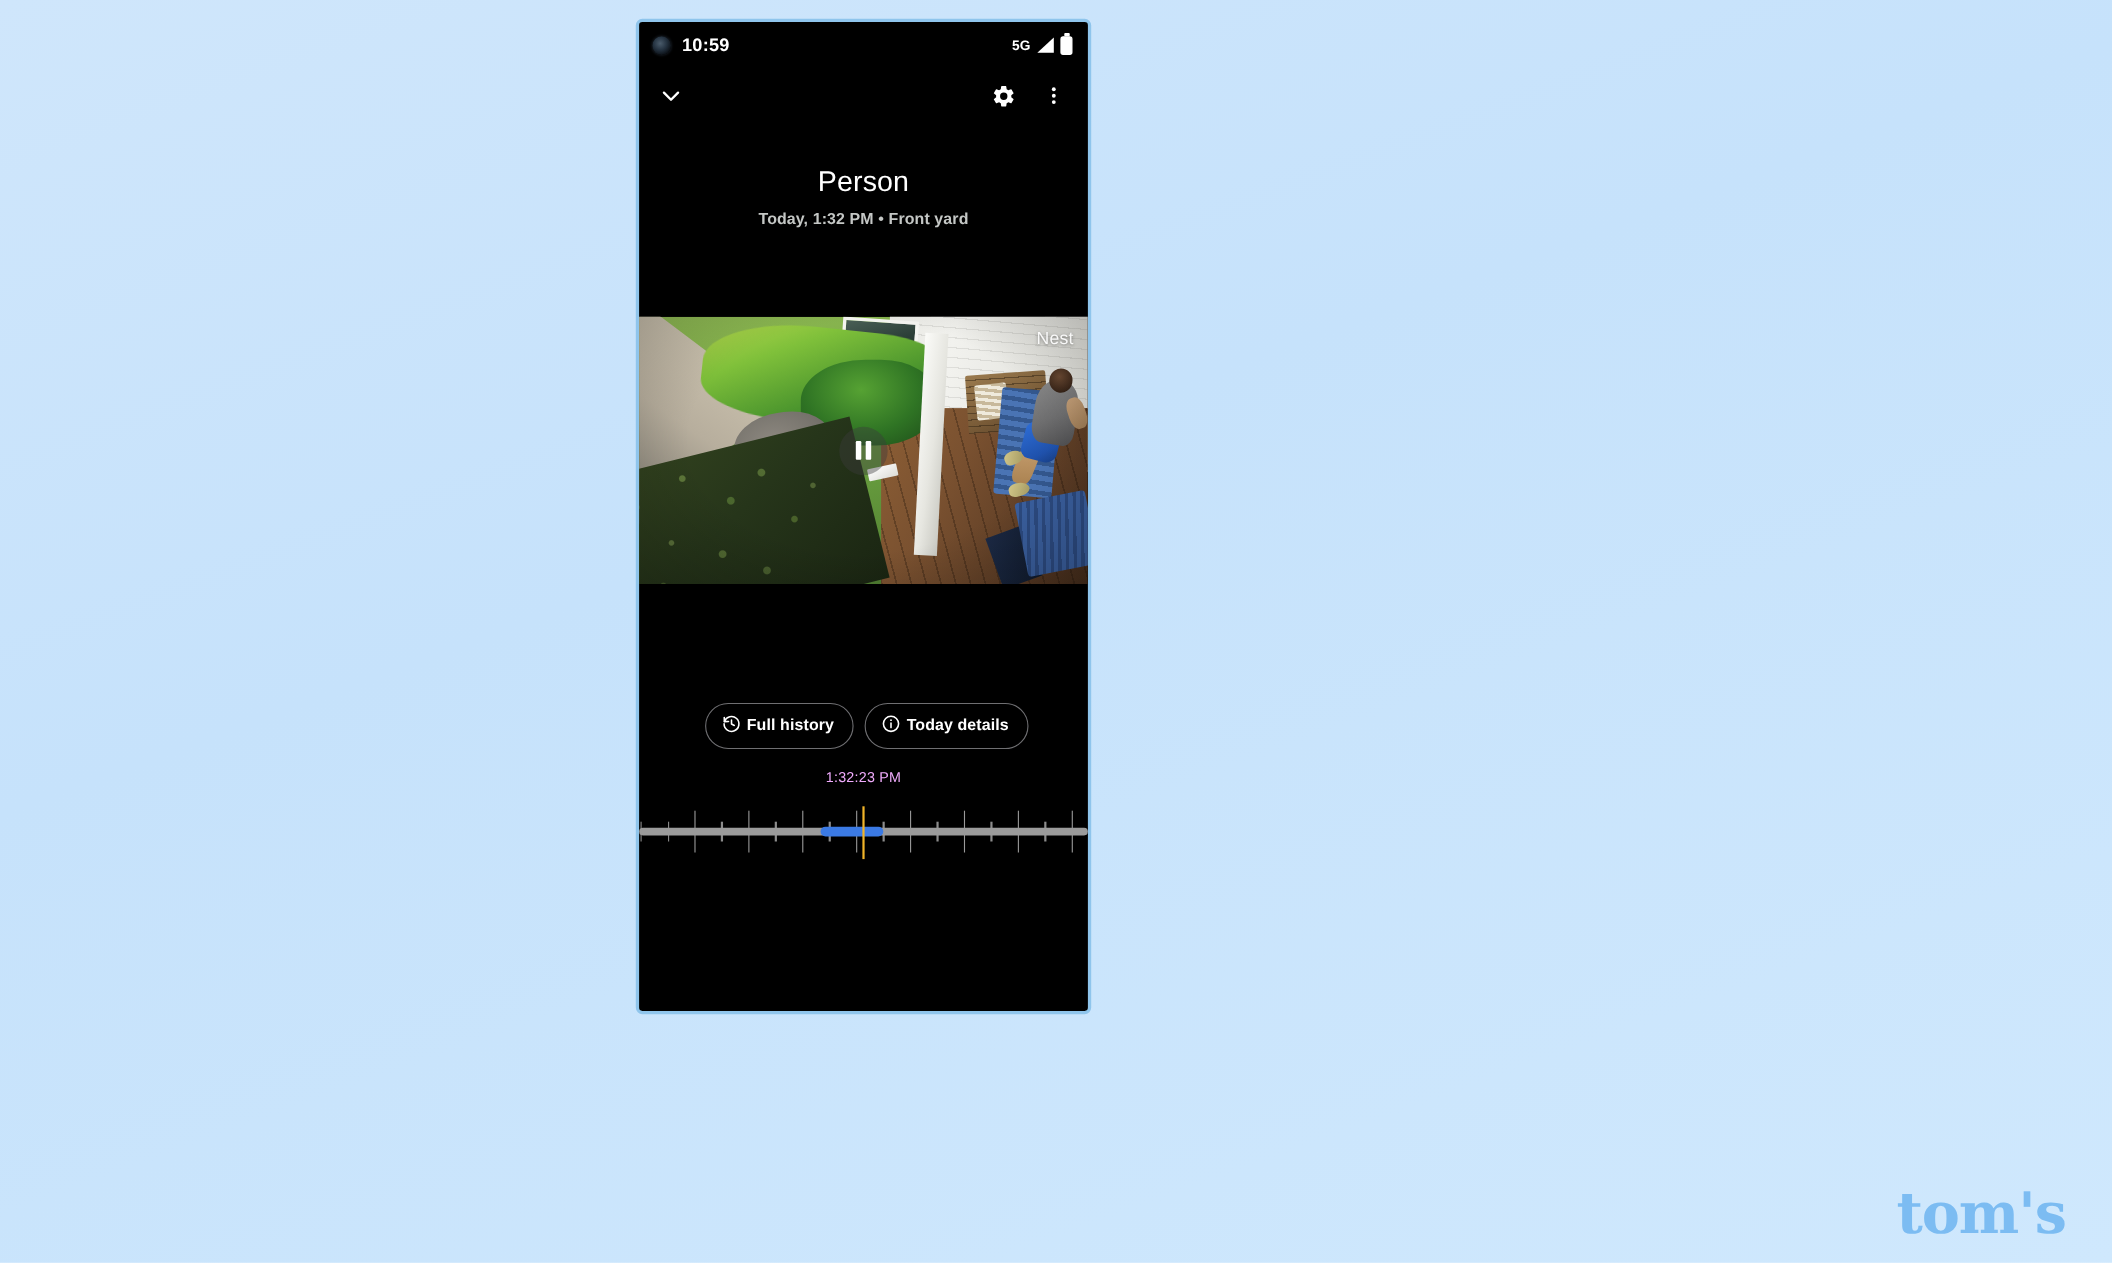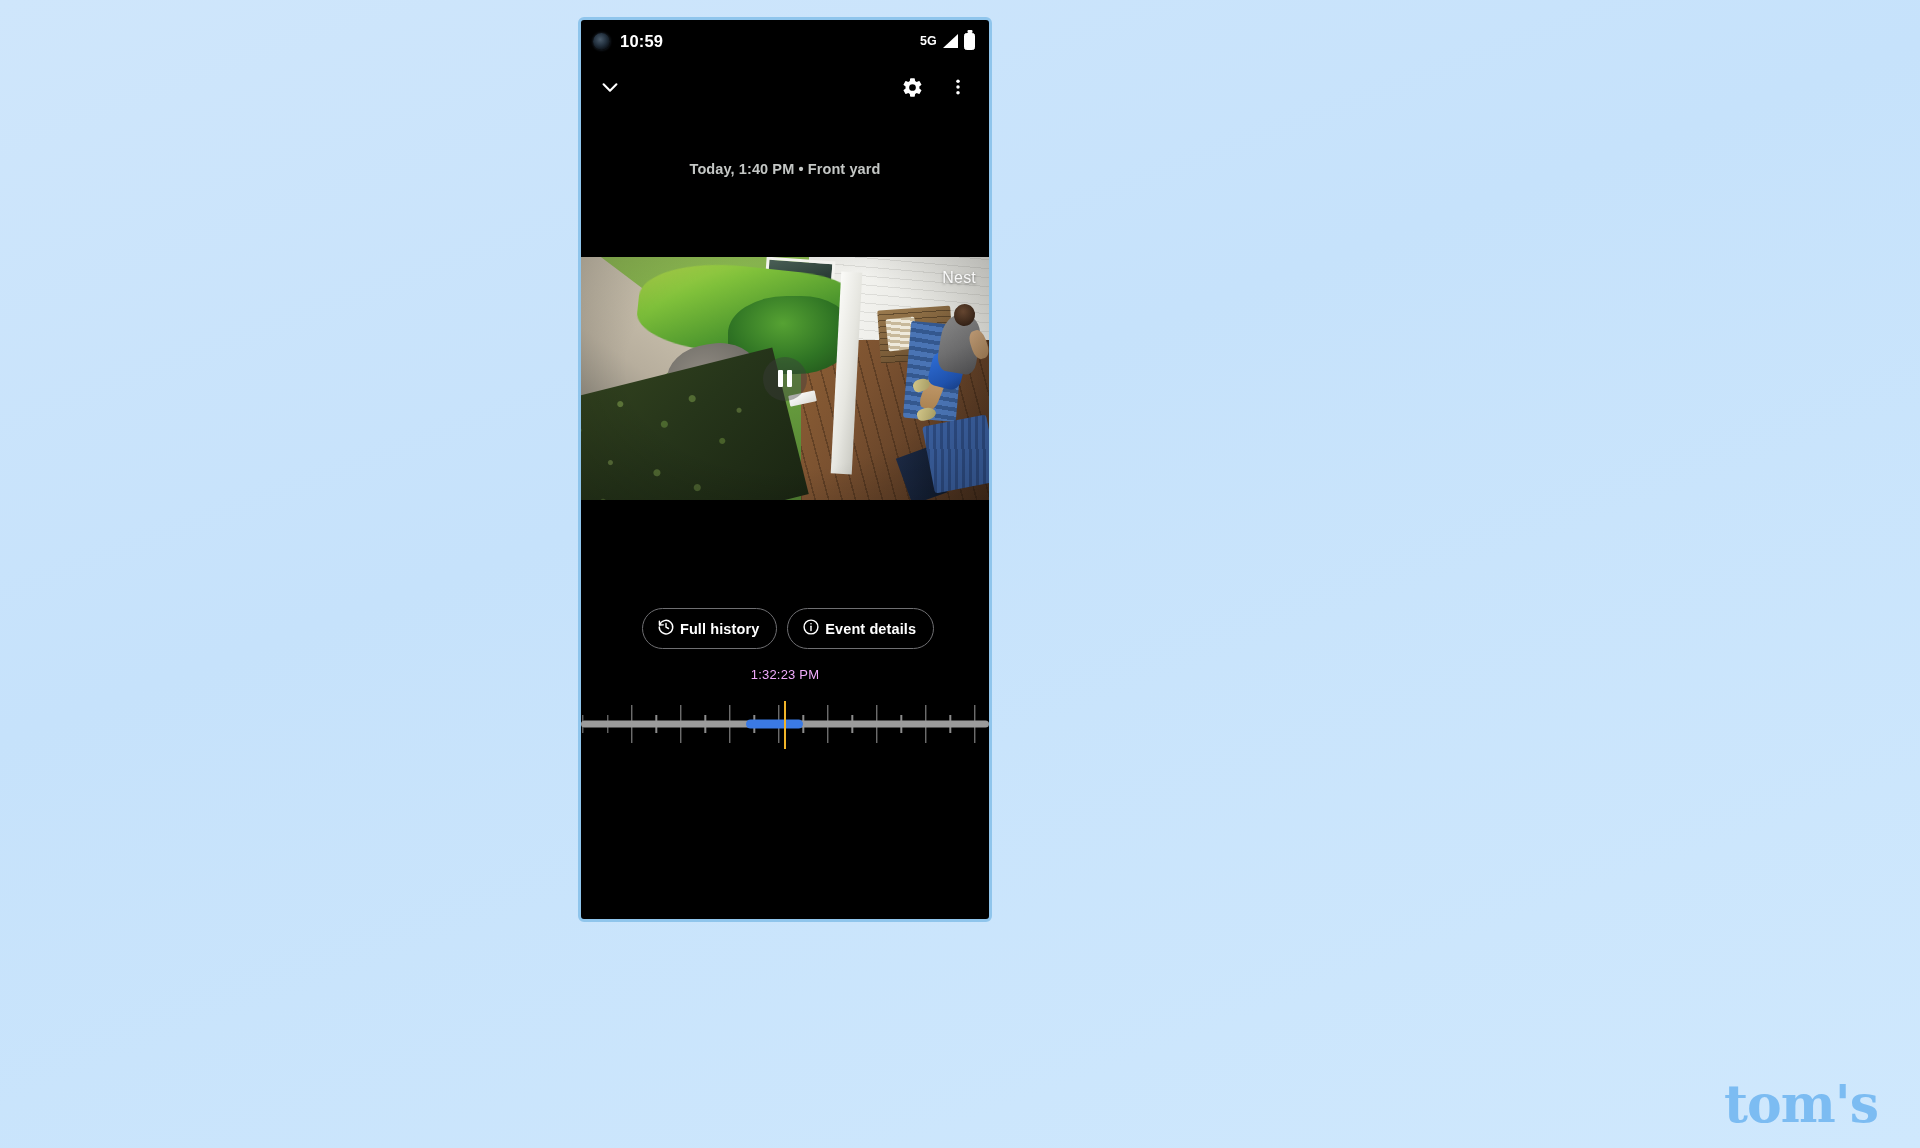"Person" div.event-title { html: none -> <div>Person</div> }
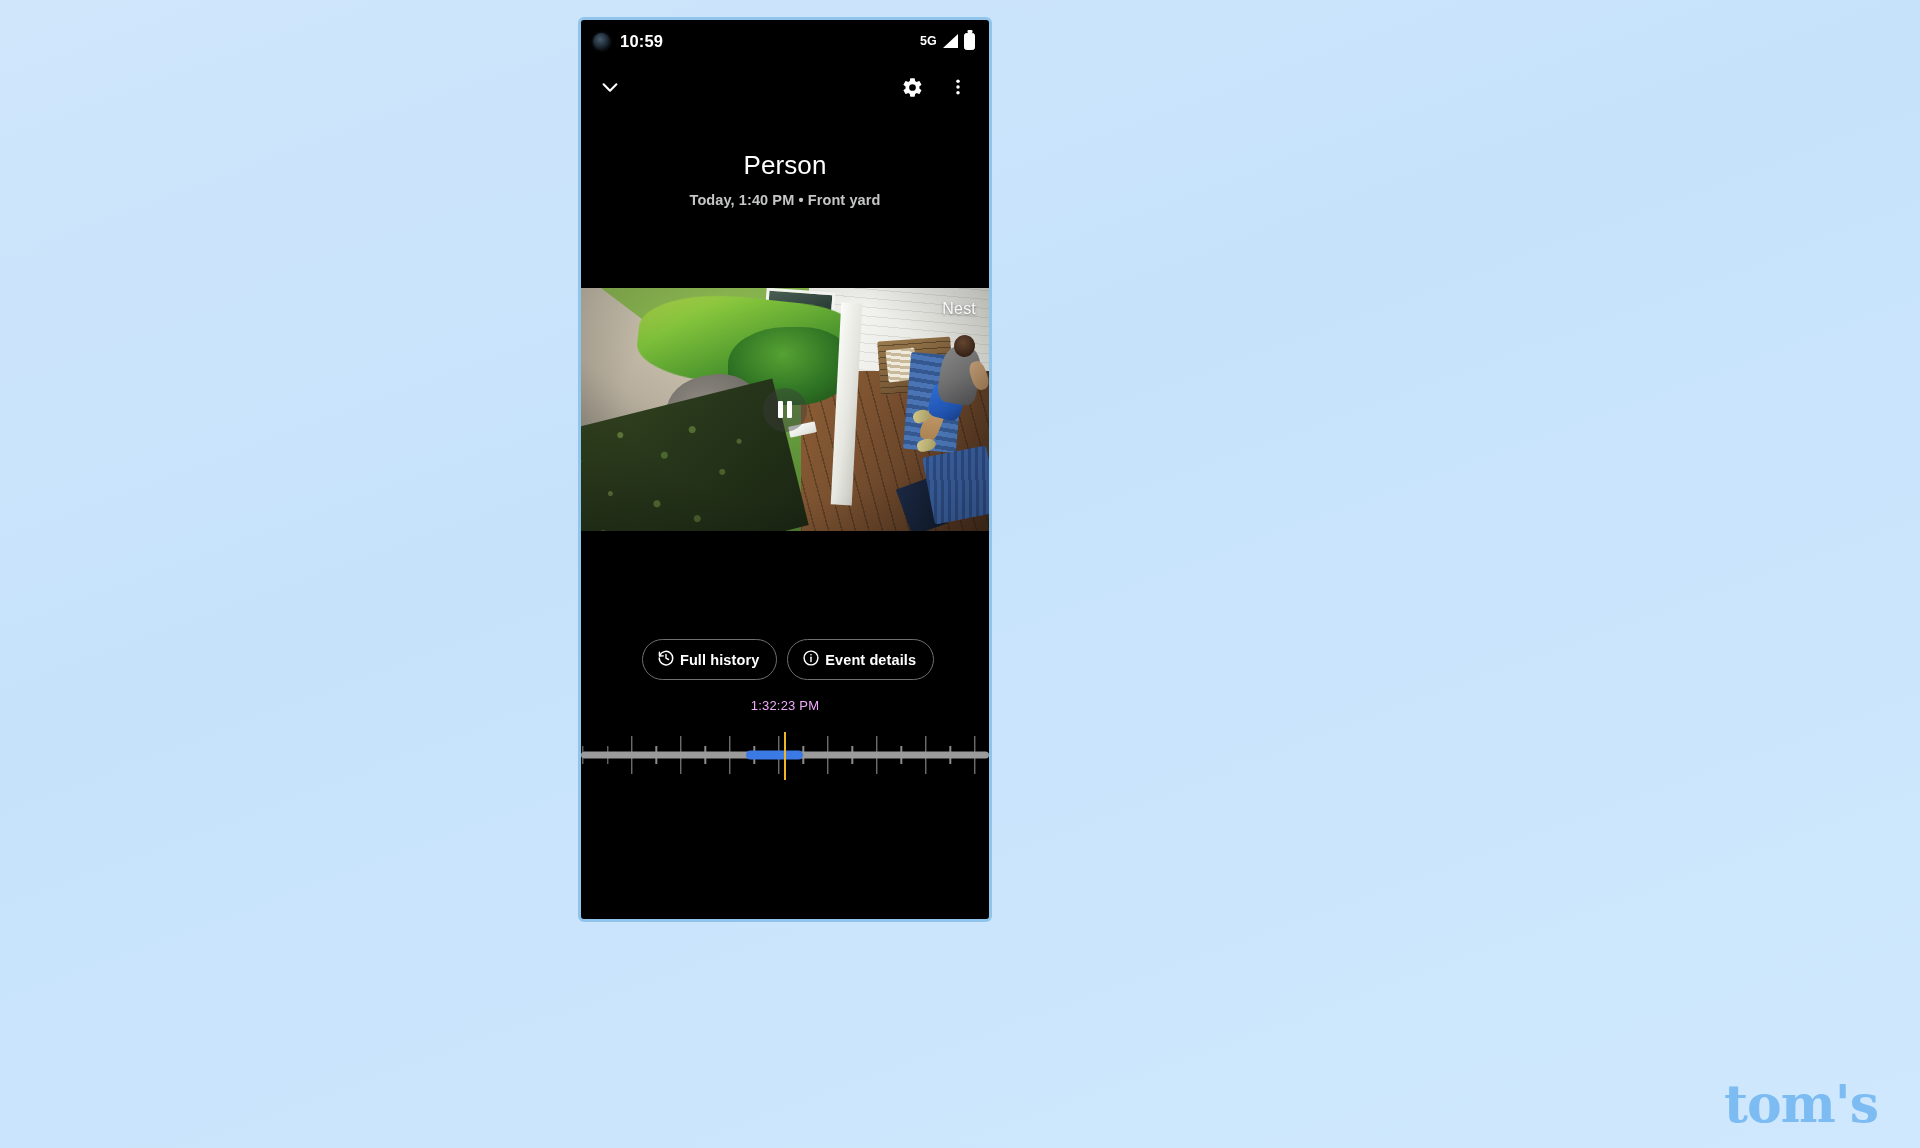"Today, 1:40 PM • Front" div.event-sub { text: 1:40 -> 1:32 }
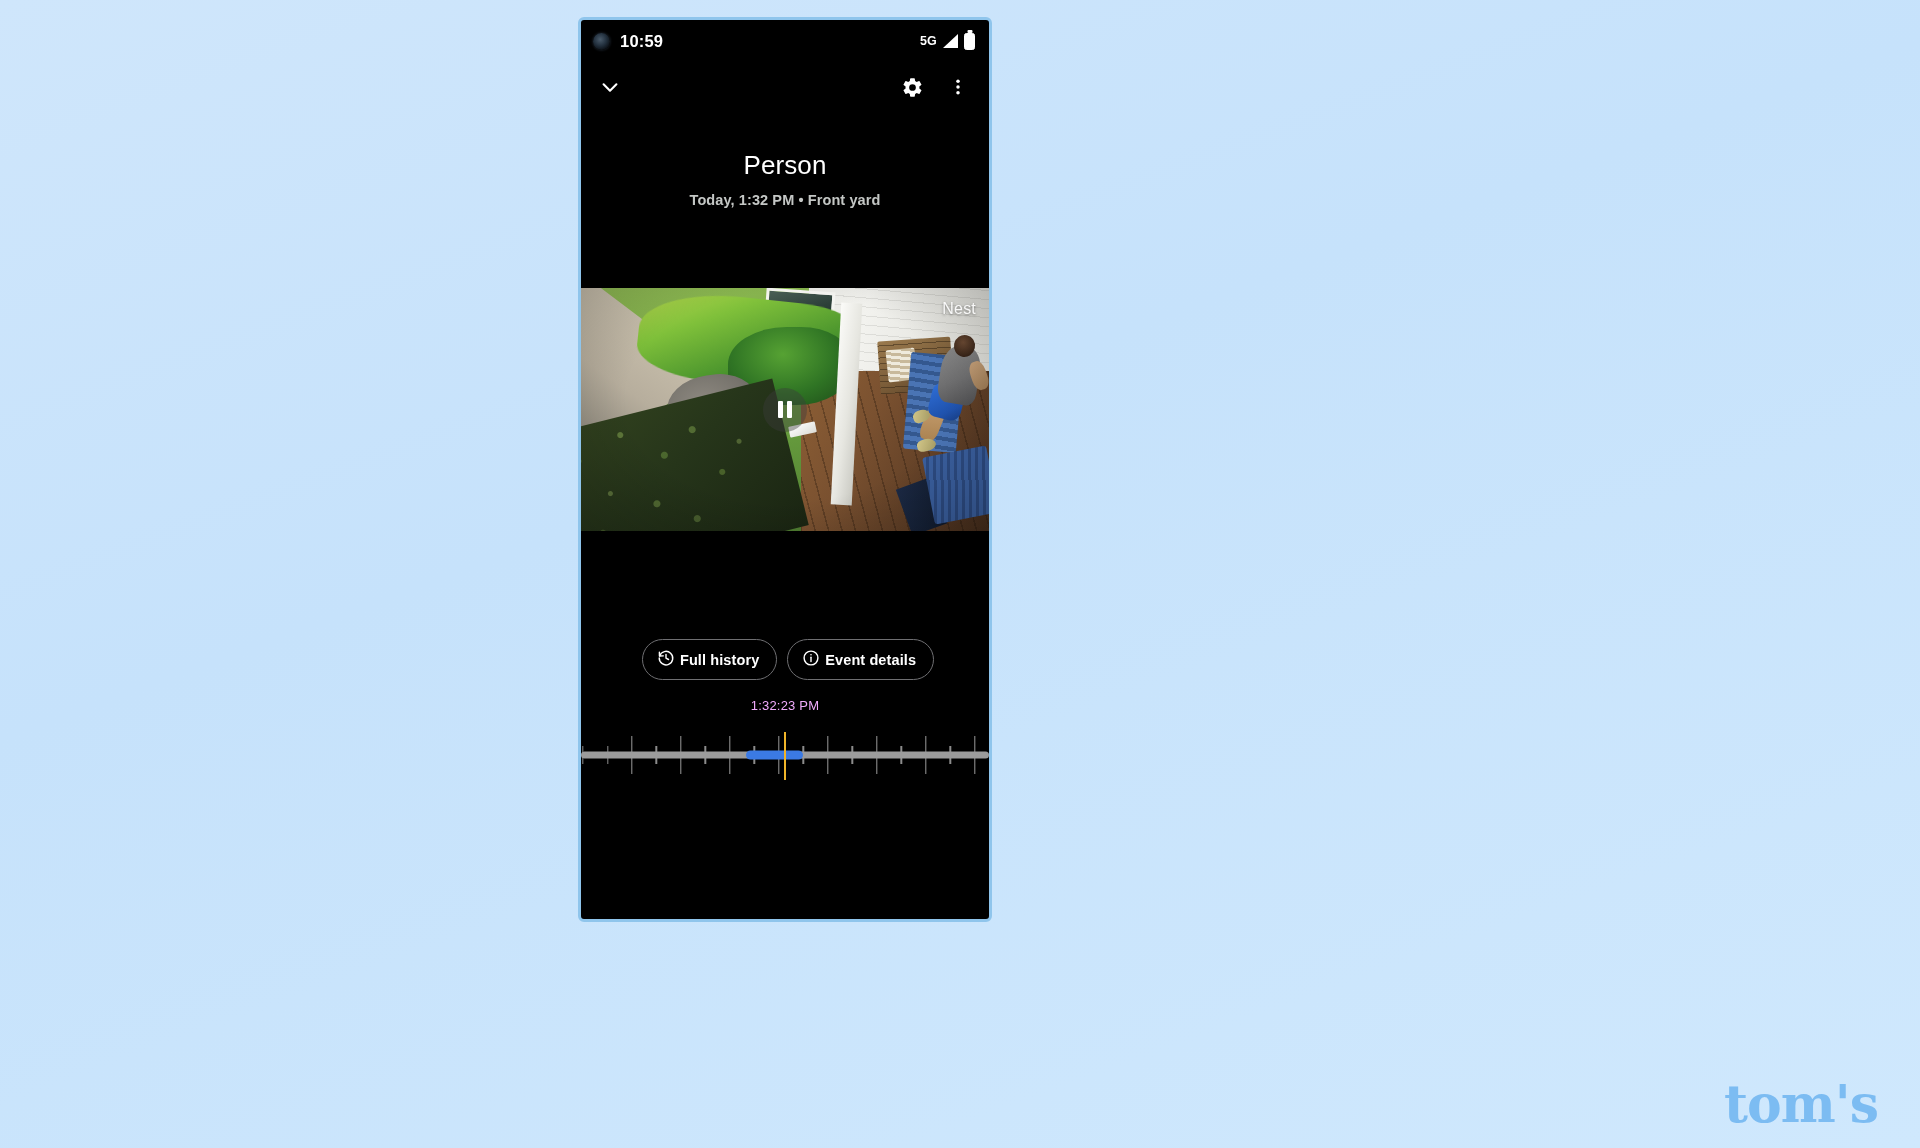"Event details" span { text: Event -> Today }
